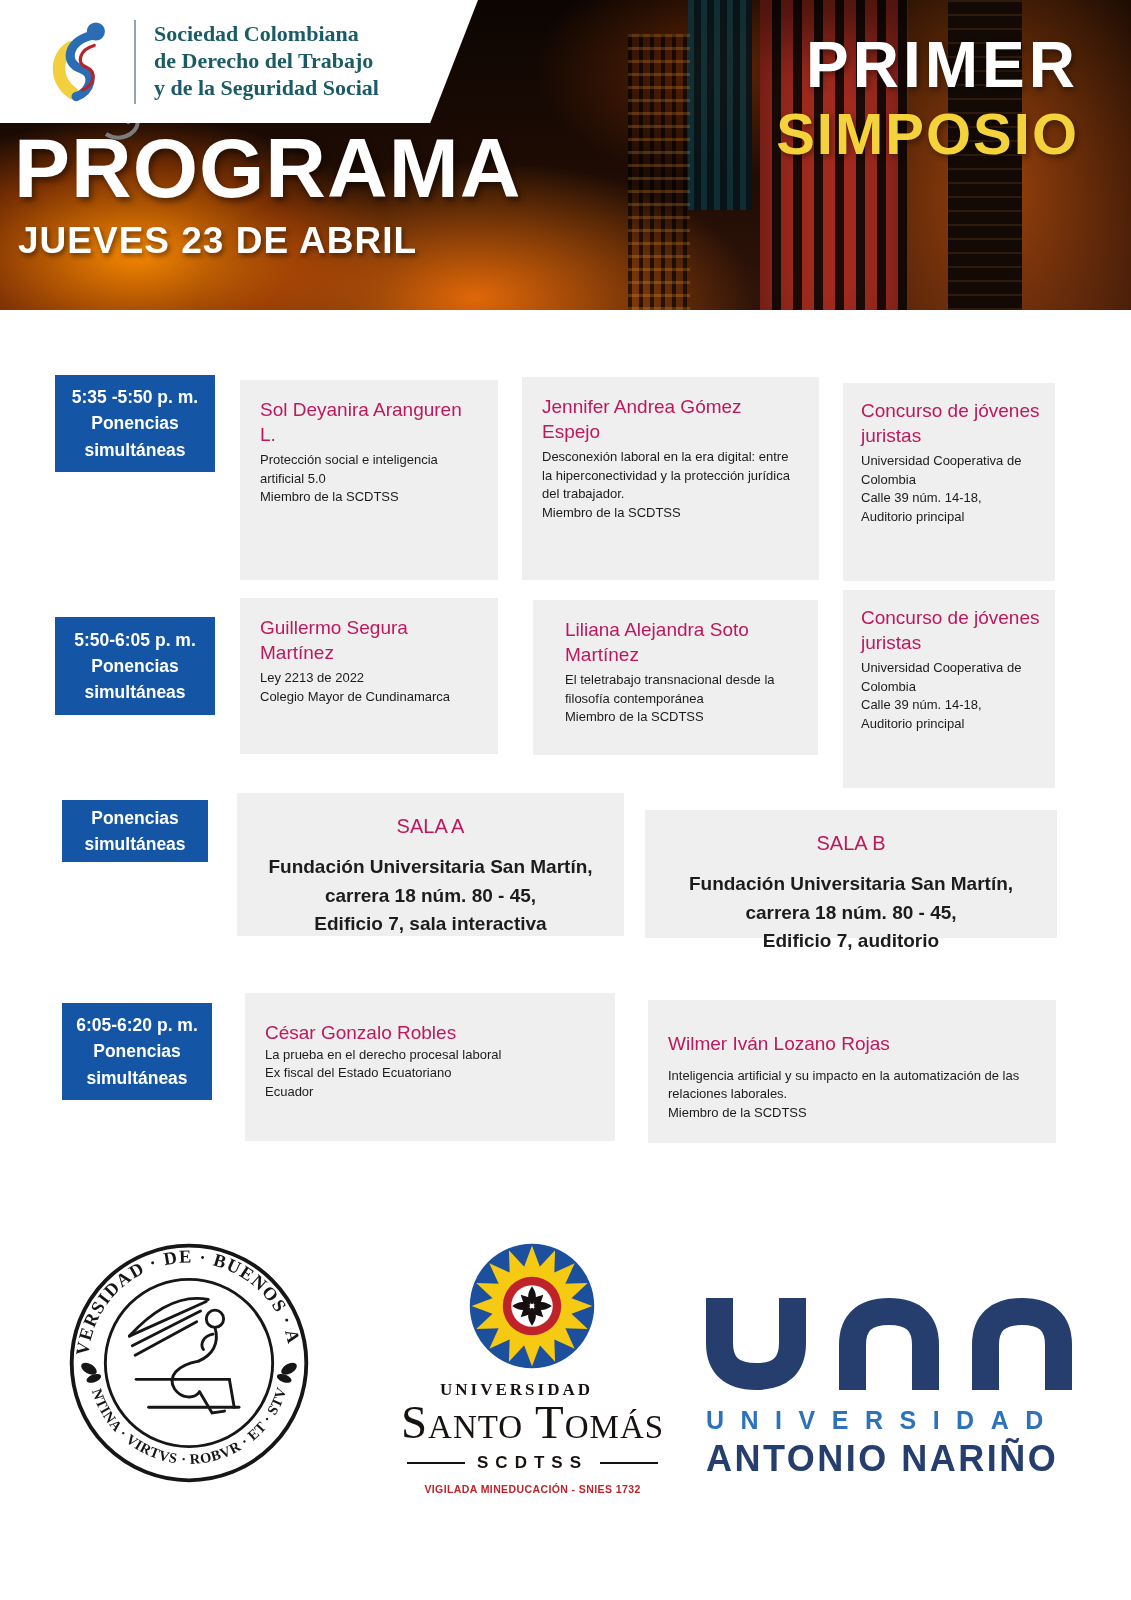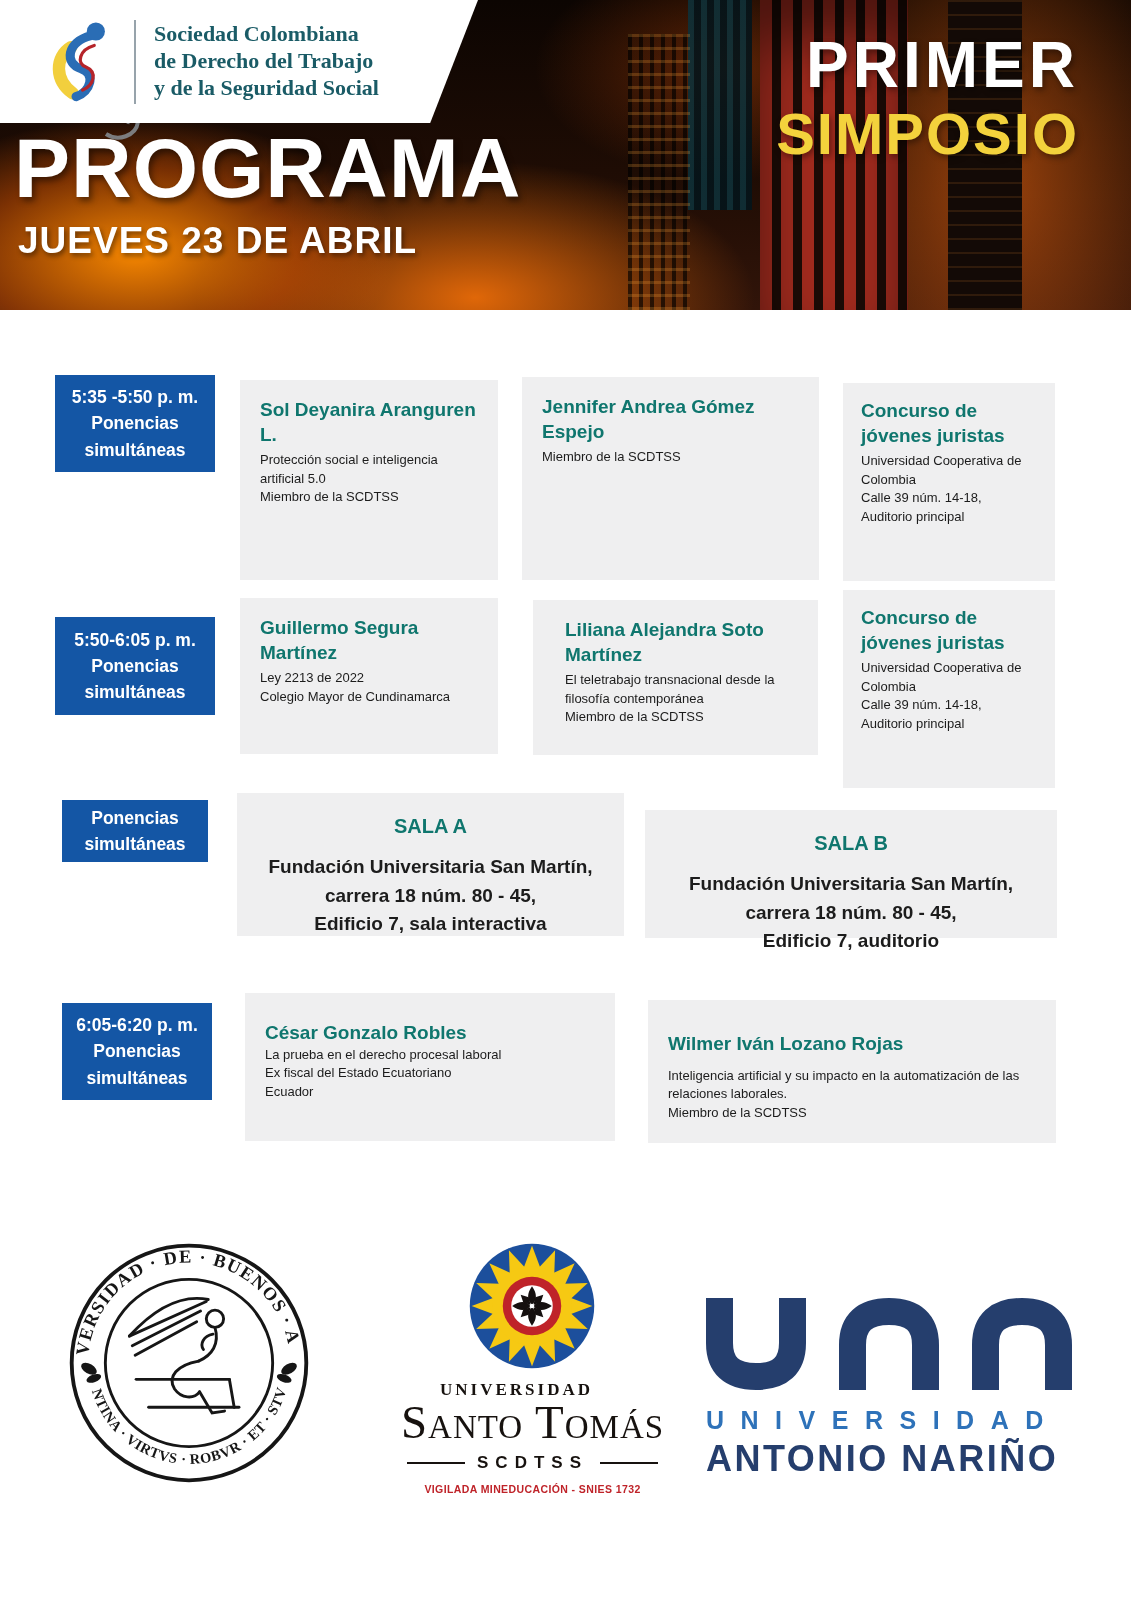"Sol Deyanira Aranguren L." .card .title { color: #0f766e -> #be185d; font-weight: 700 -> 400 }
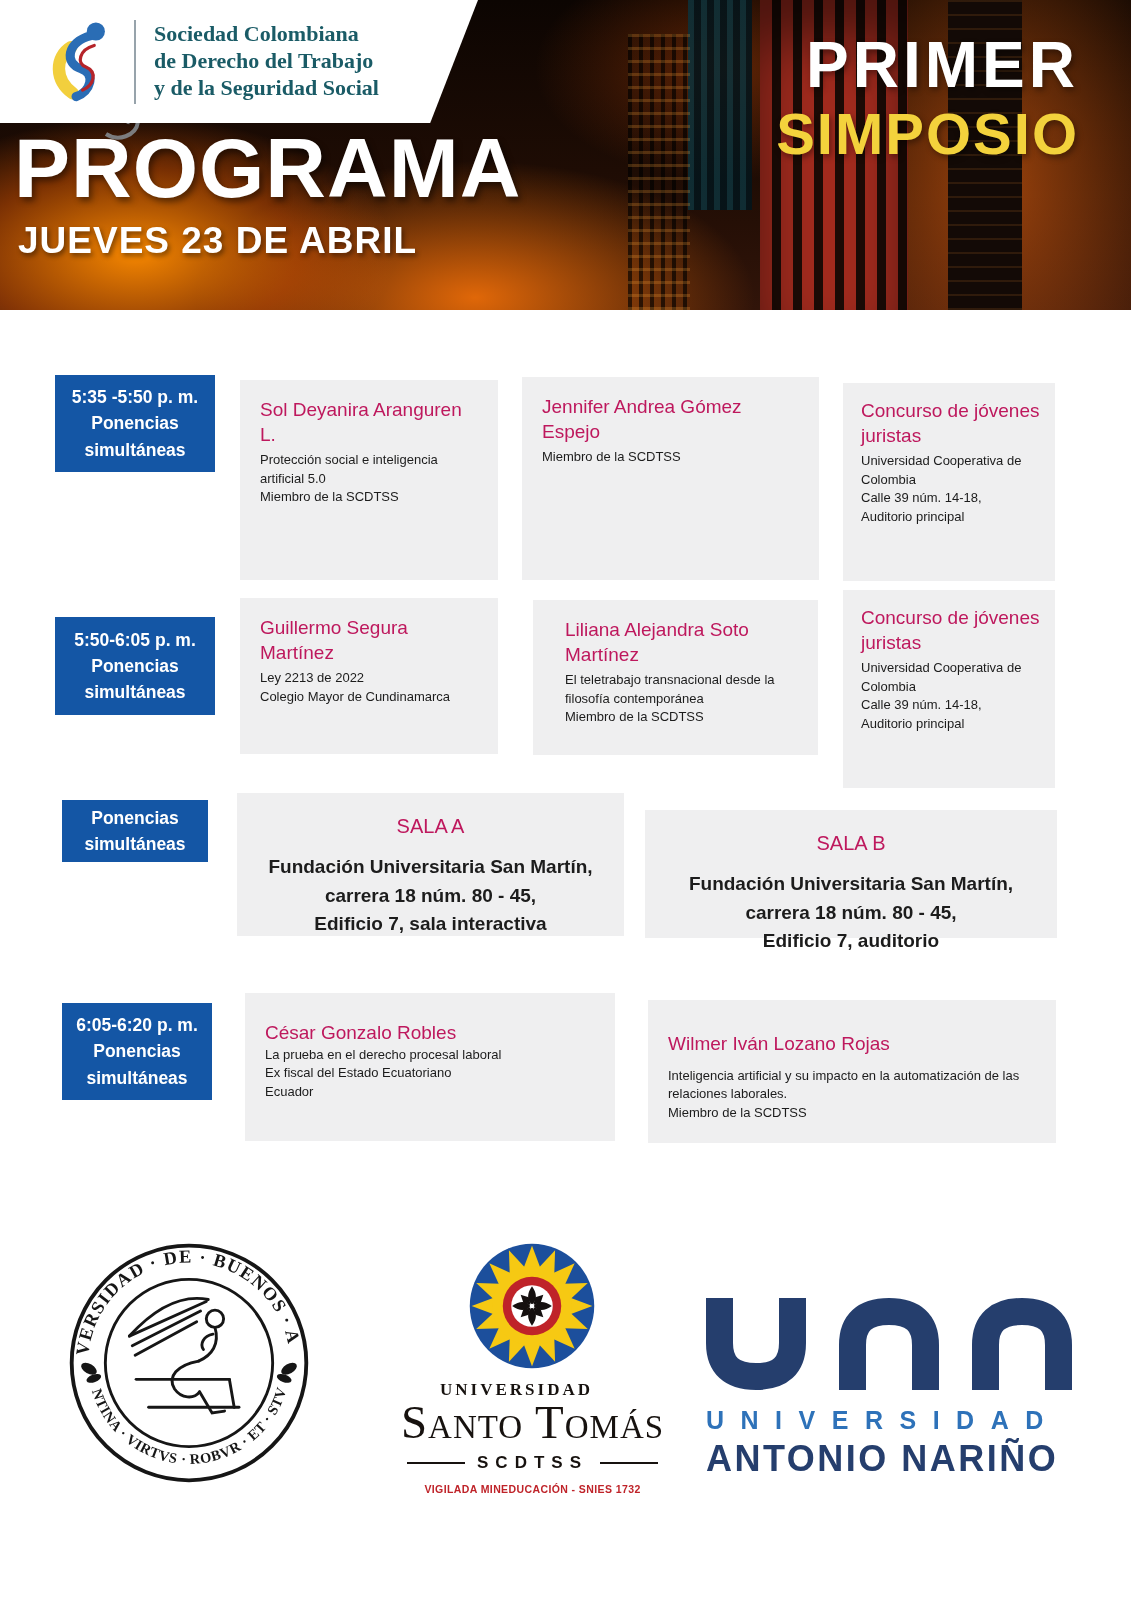"Desconexión laboral en la era" div.line { html: none -> <div>Desconexión laboral en la era digital: entre la hiperconectividad y la protección jurídica del trabajador.</div> }
